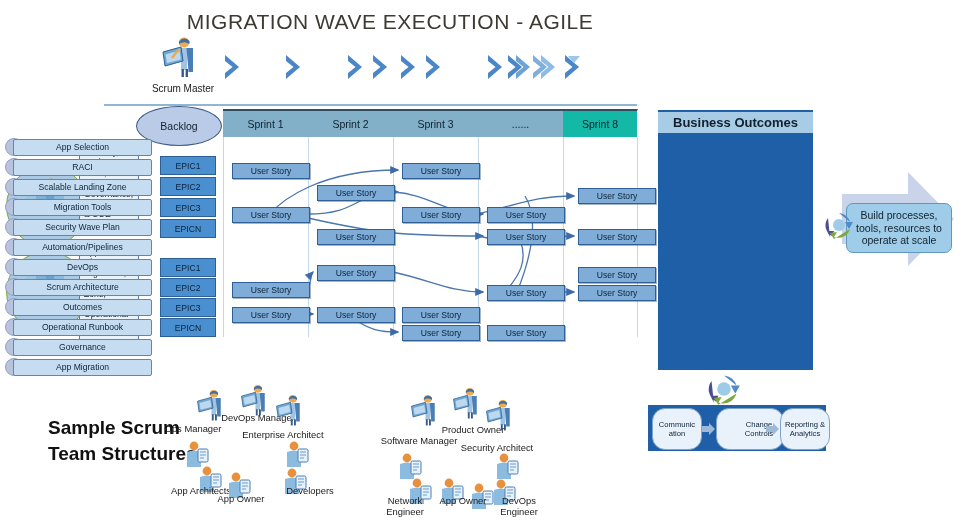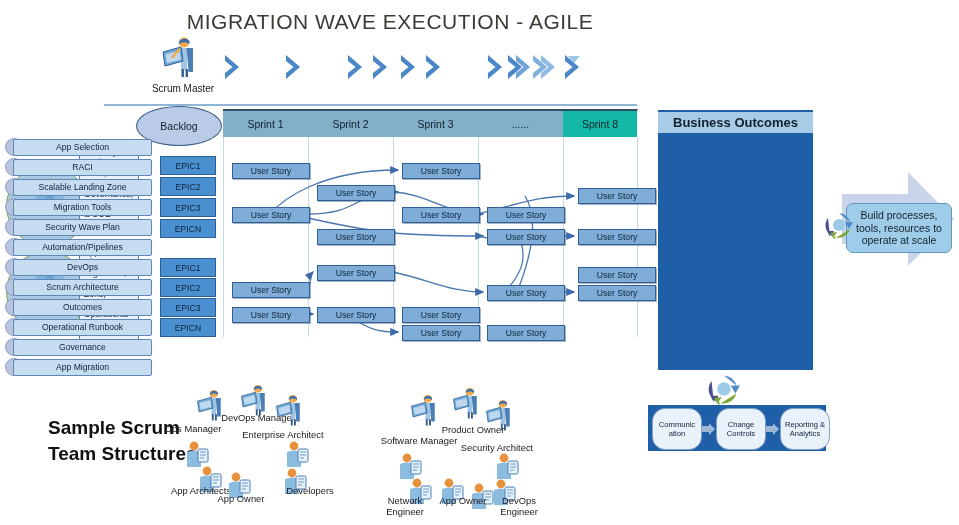"Change Controls" div.abs { padding-left: none -> 18px }
